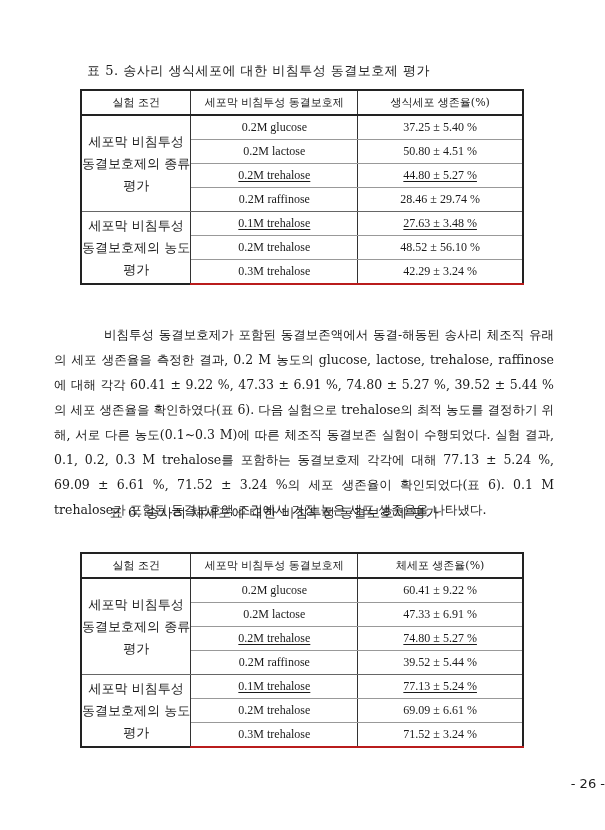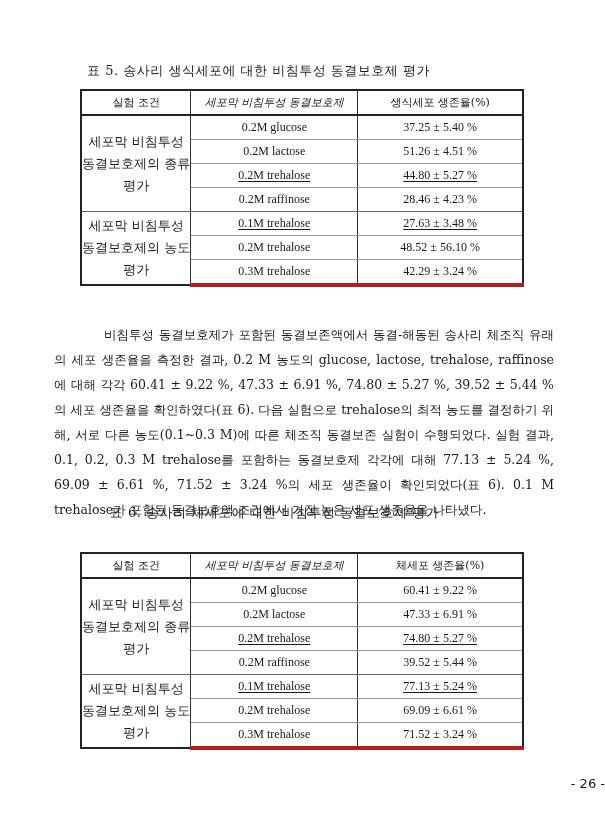"세포막 비침투성 동결보호제" .col2 { font-style: italic -> none }
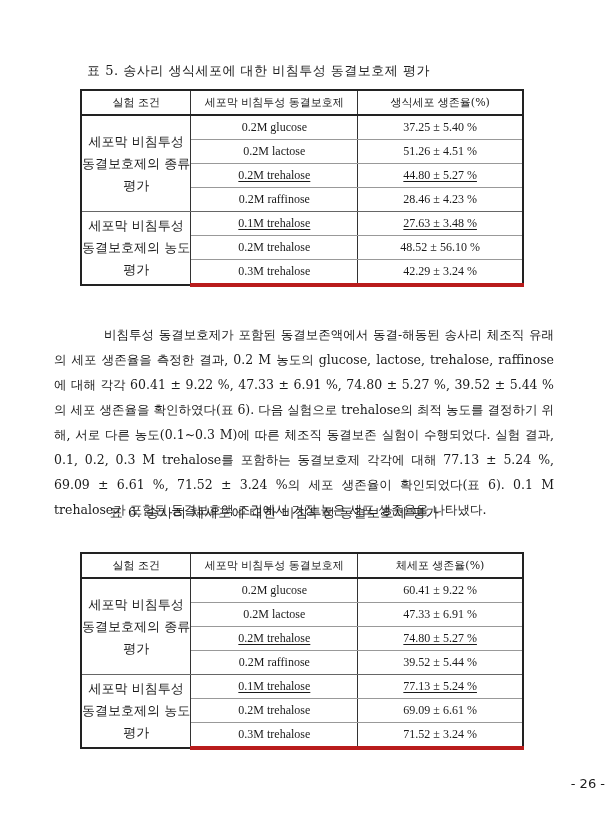"51.26 ± 4.51 %" td.val { text: 51.26 -> 50.80 }
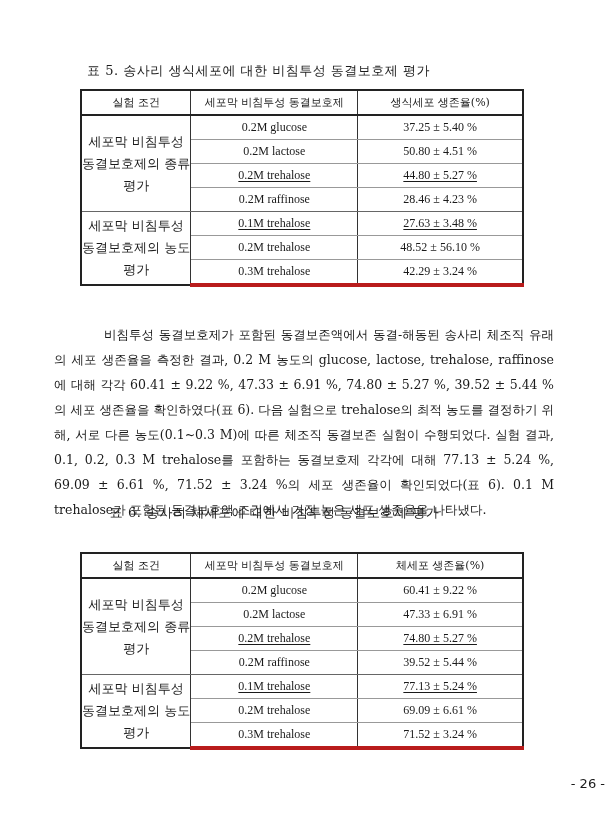"28.46 ± 4.23 %" td.val { text: 4.23 -> 29.74 }
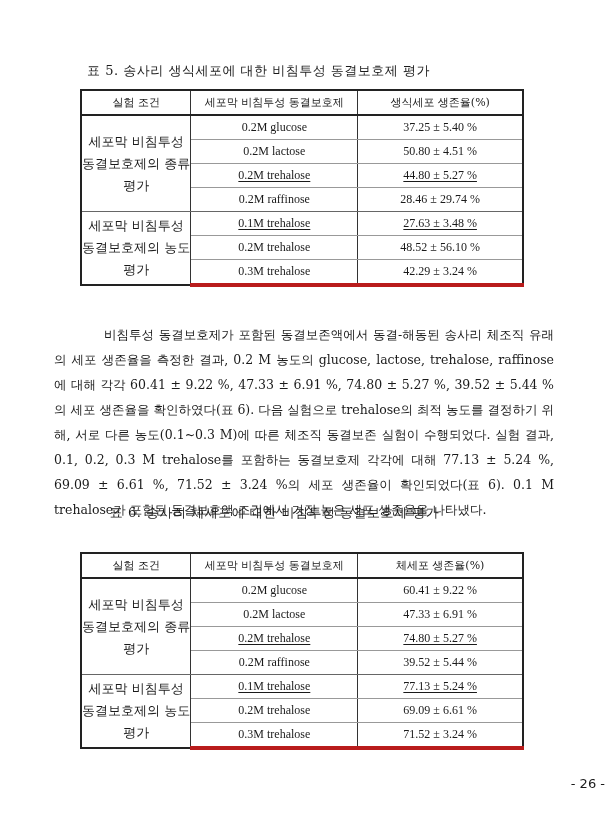"0.3M trehalose" table.data tr:last-child td { border-bottom: 4px solid #b91c1c -> 2px solid #b91c1c }
